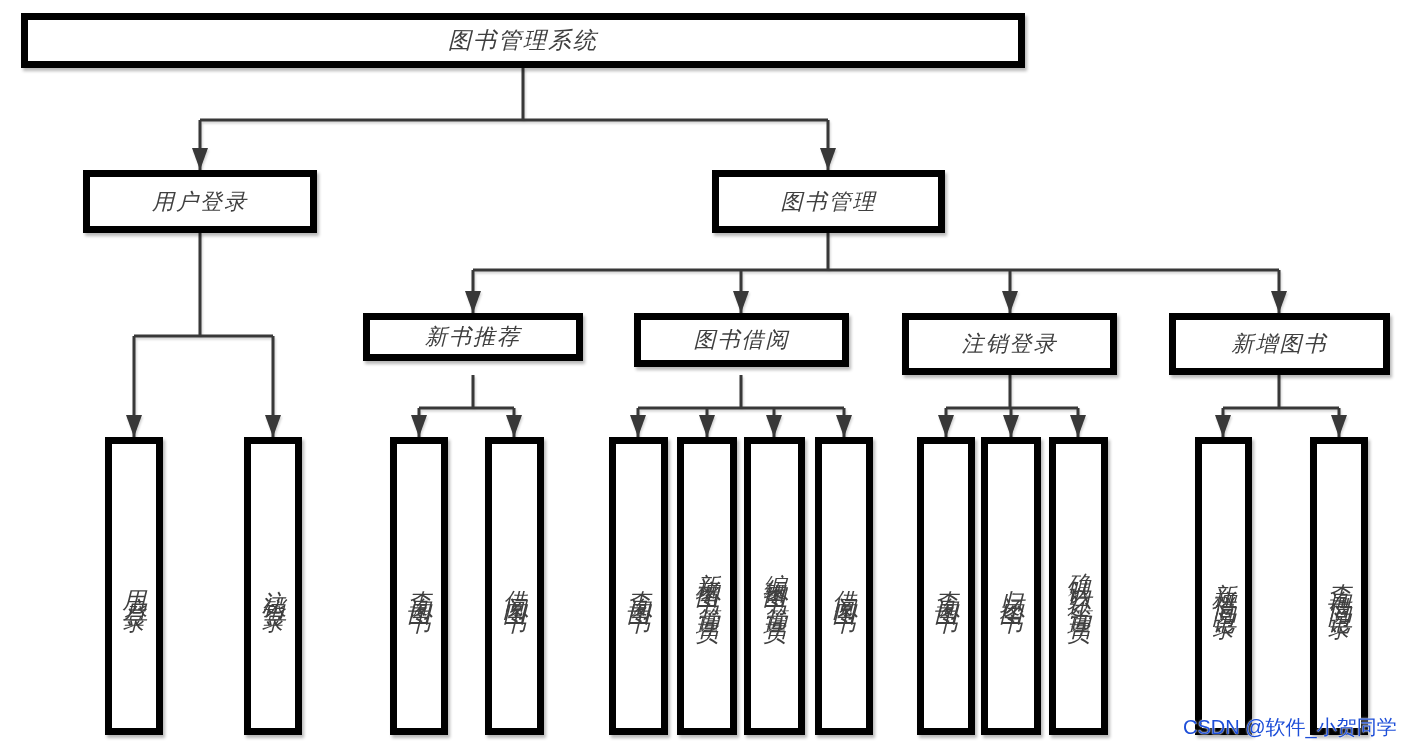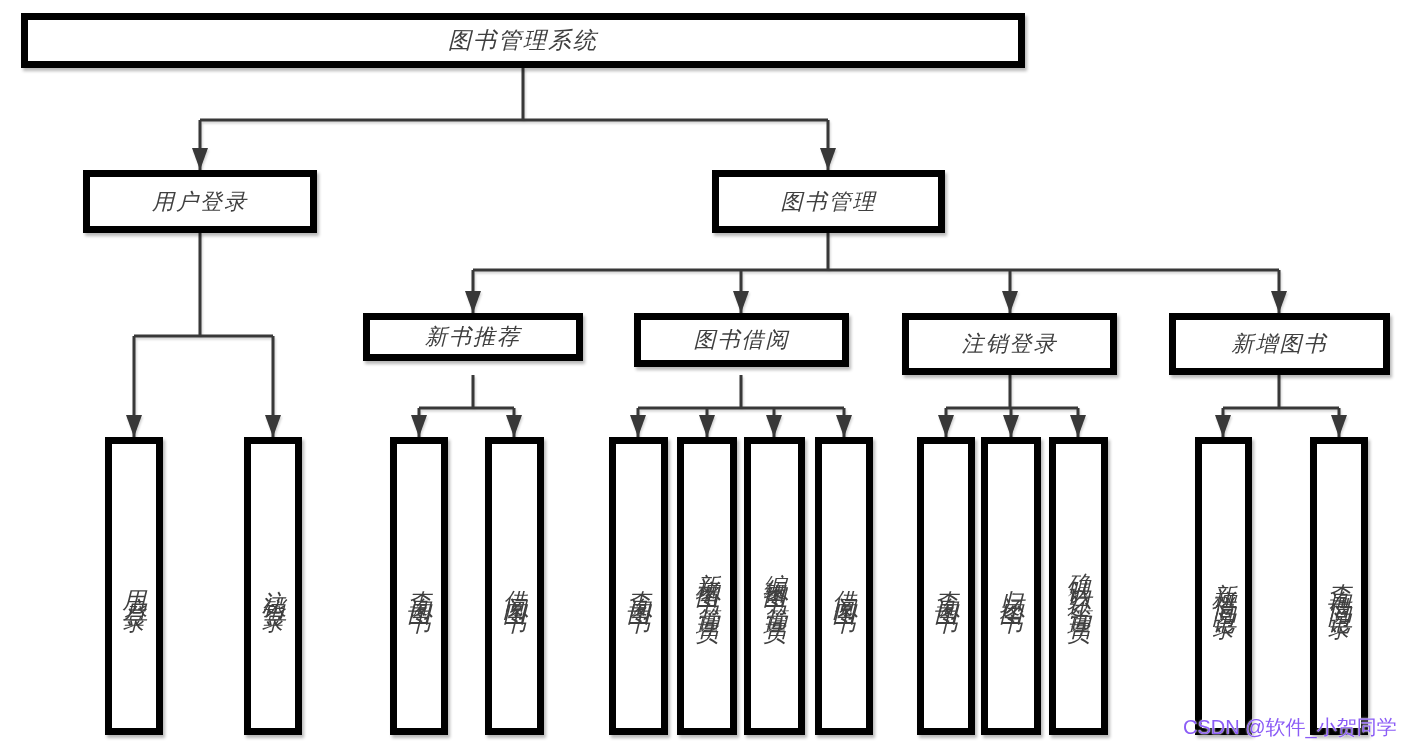"CSDN @软件_小贺同学" .watermark { color: #8b5cf6 -> #1d4ed8 }
